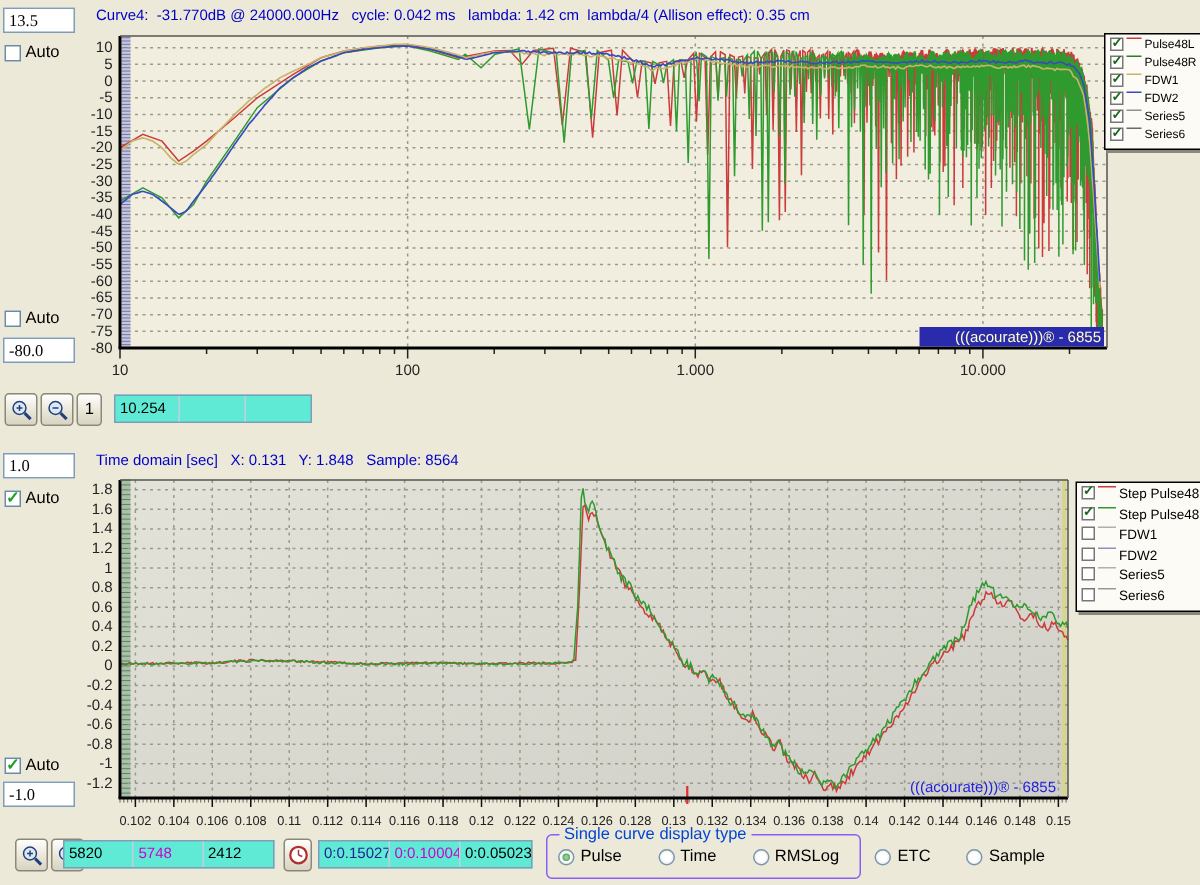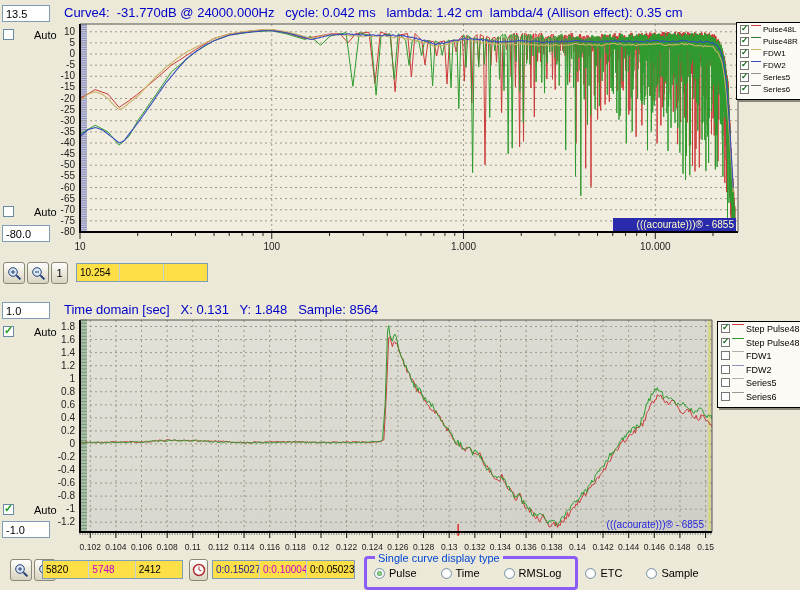"13.5" .field { font-family: Liberation Sans, sans-serif -> Liberation Serif, serif }
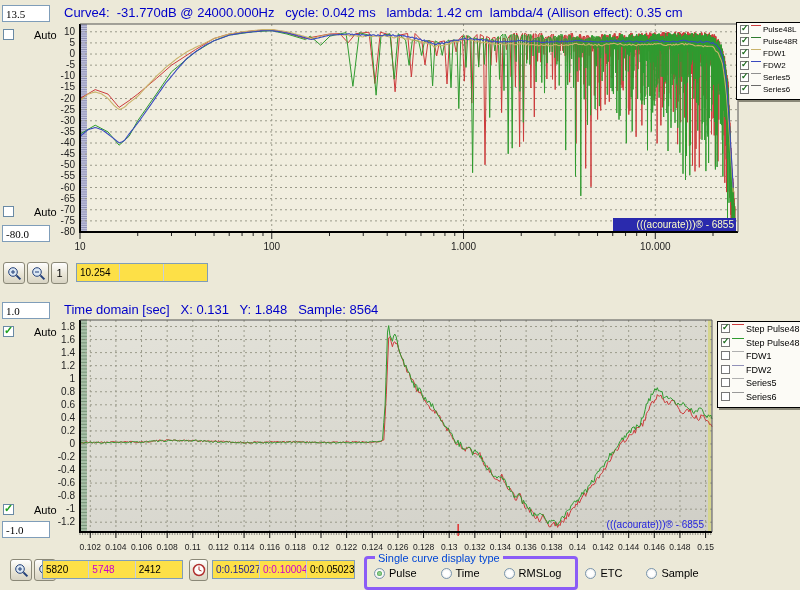"Curve4: -31.770dB @ 24000.000Hz cycle:" .hdr { font-size: 13px -> 10px }
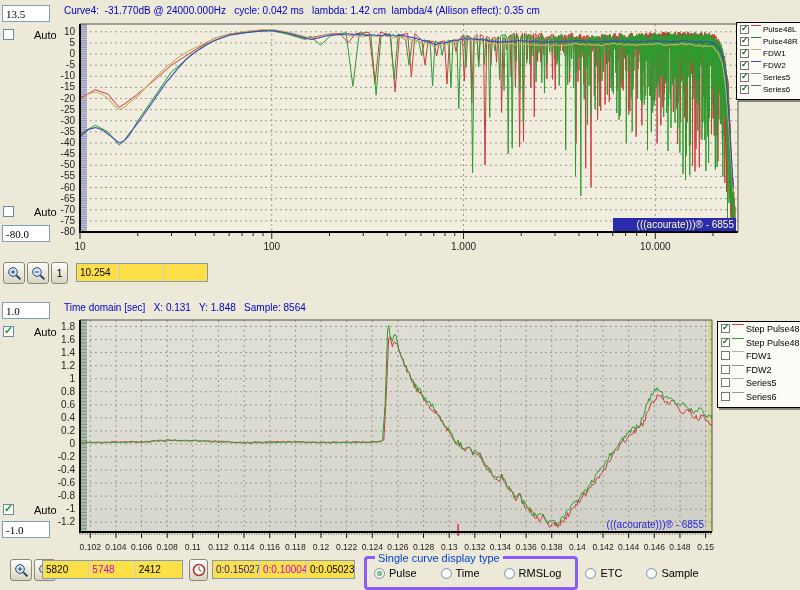"Auto" .auto { align-items: flex-start -> flex-end; gap: 20px -> 3px }
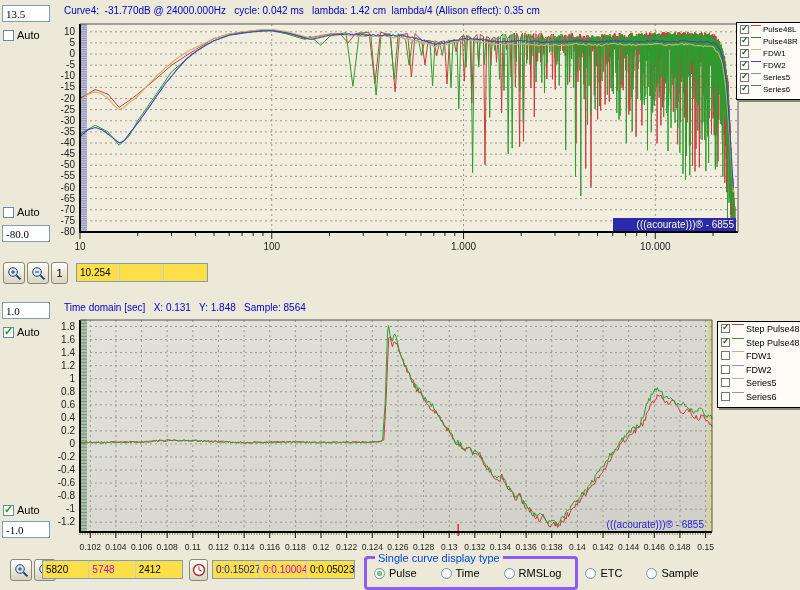"10.254" .seg { background: #fde047 -> #5eead4 }
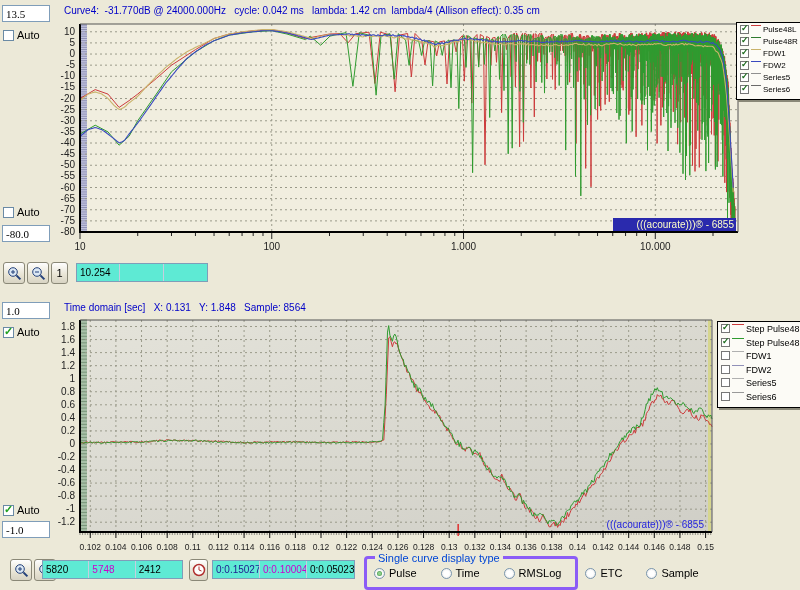"Single curve display type" .groupbox { border: 3px solid #8b5cf6 -> 1px solid #8b5cf6 }
